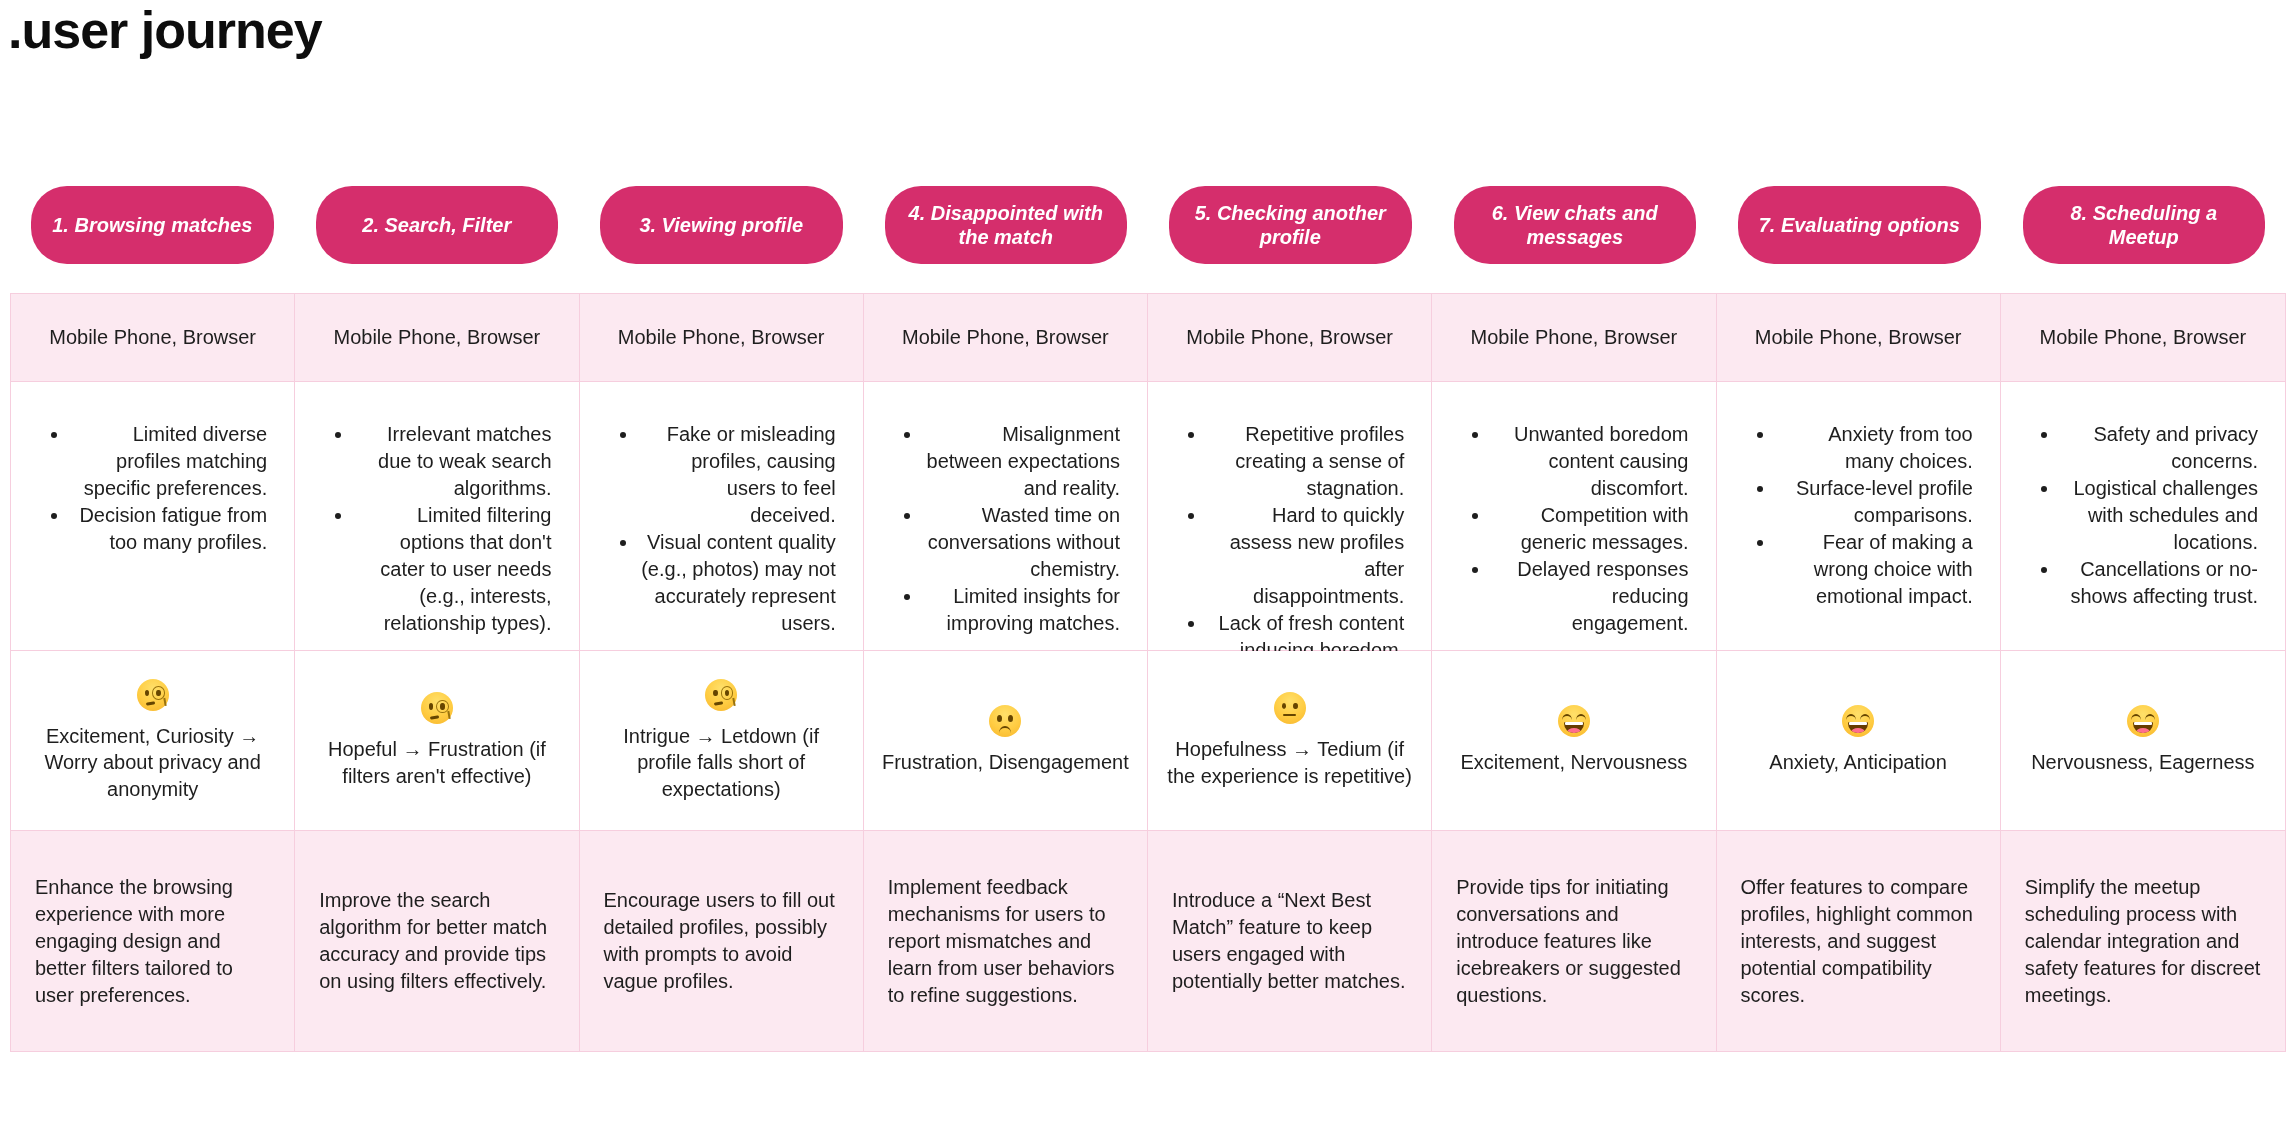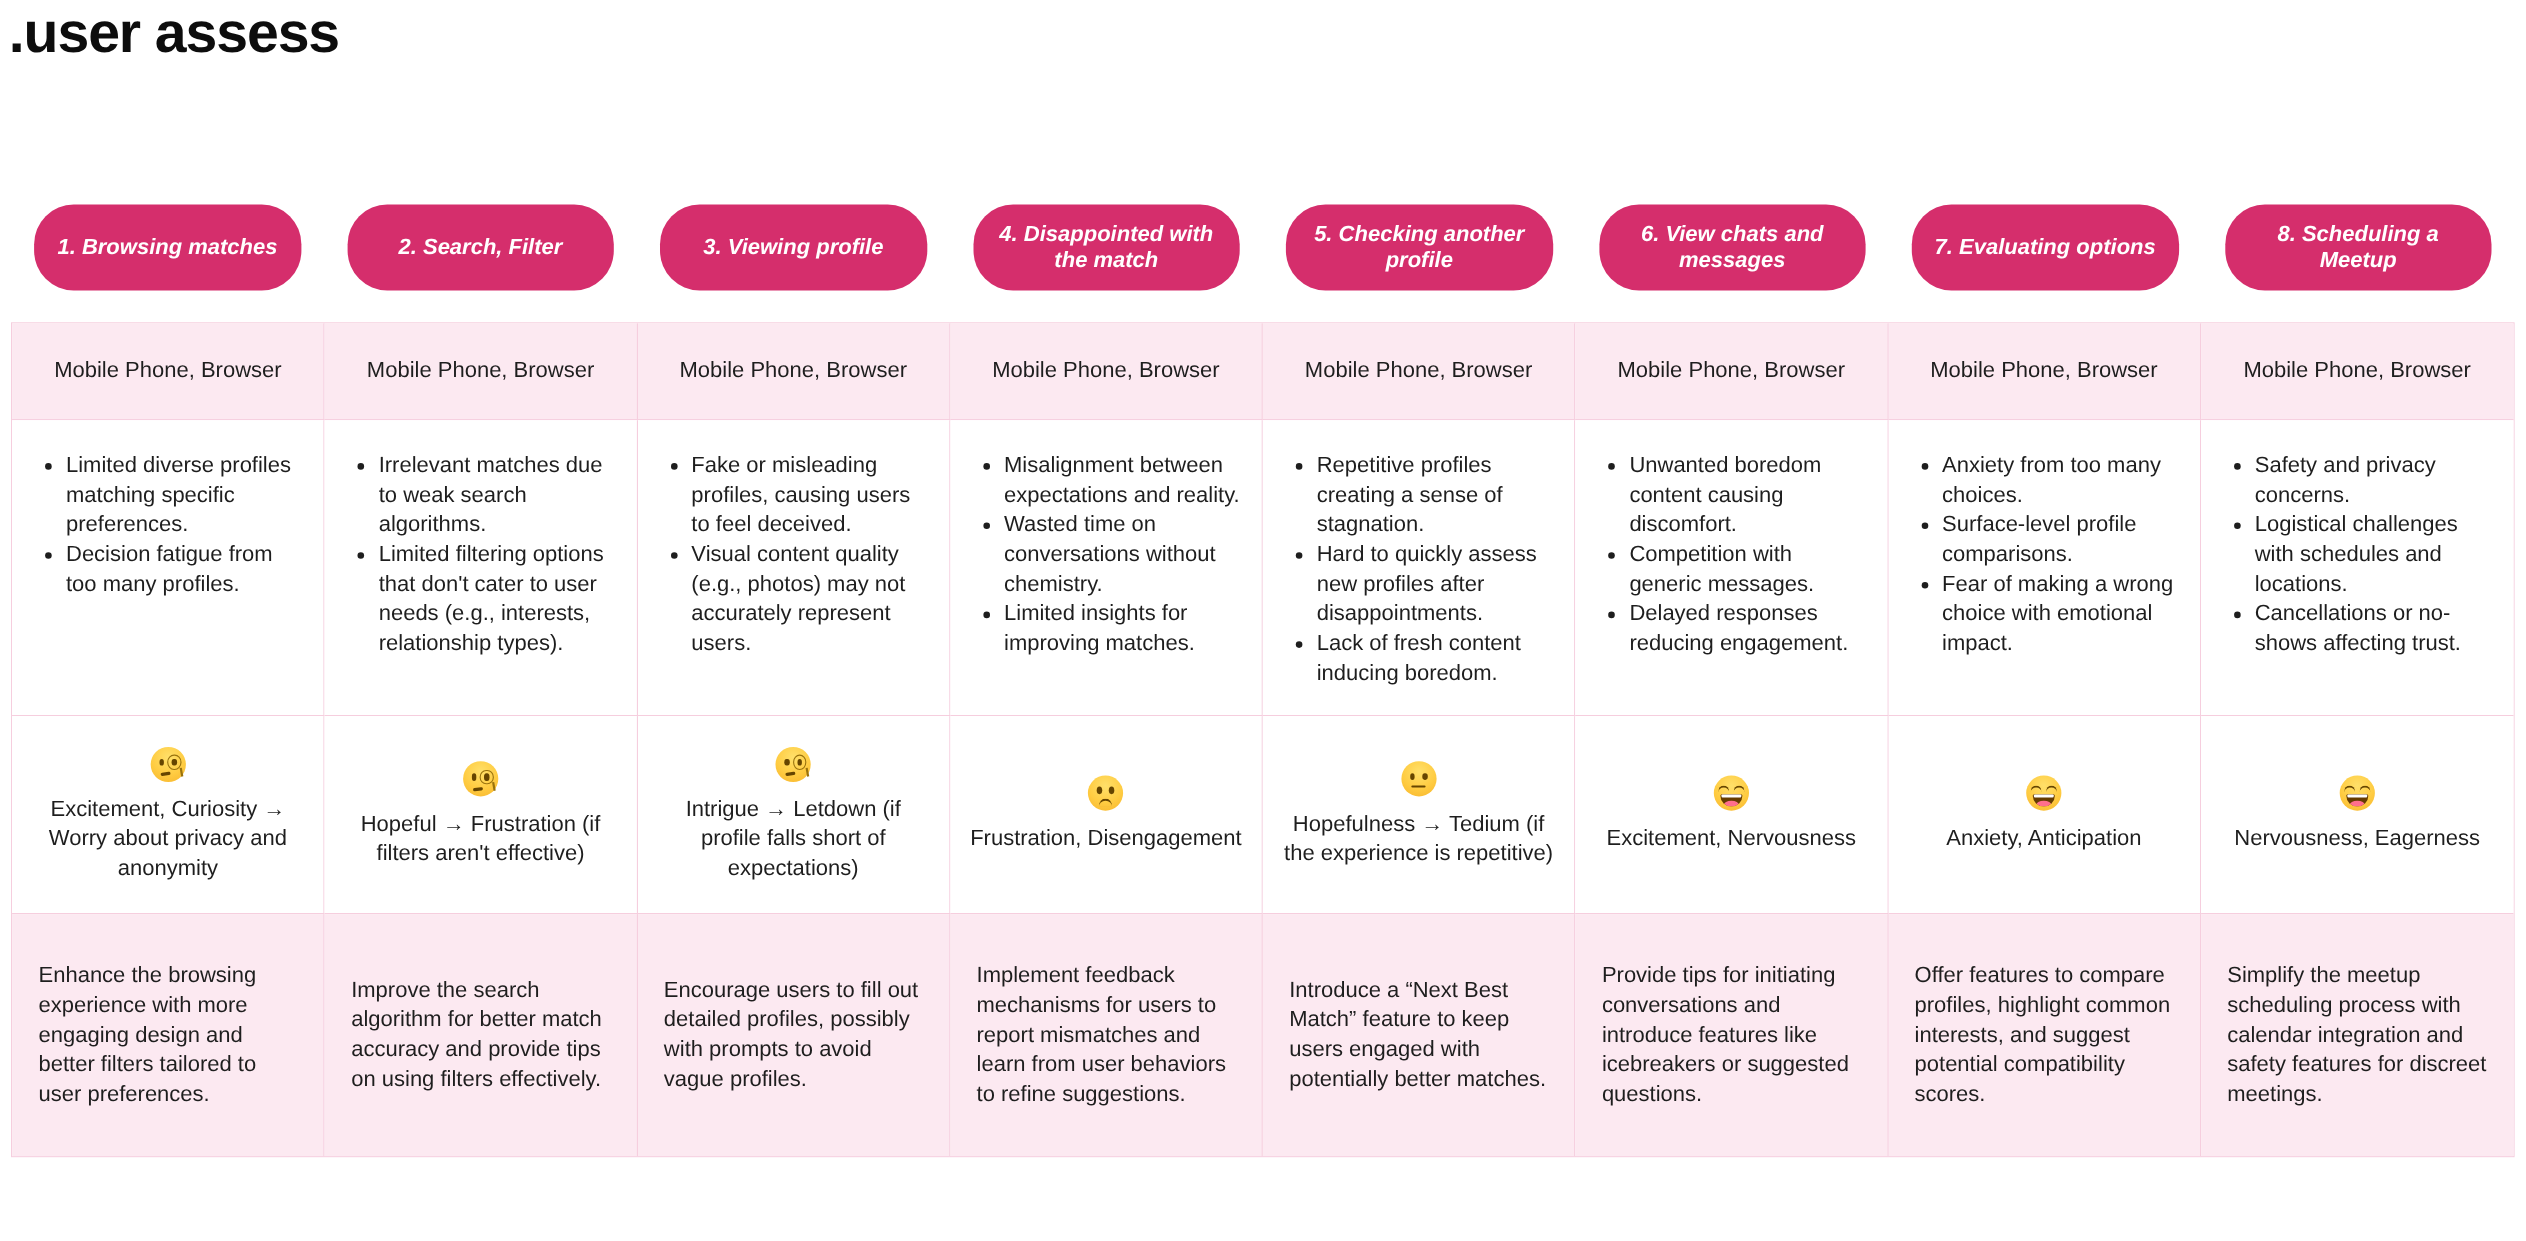".user assess" h1.title { text: assess -> journey }
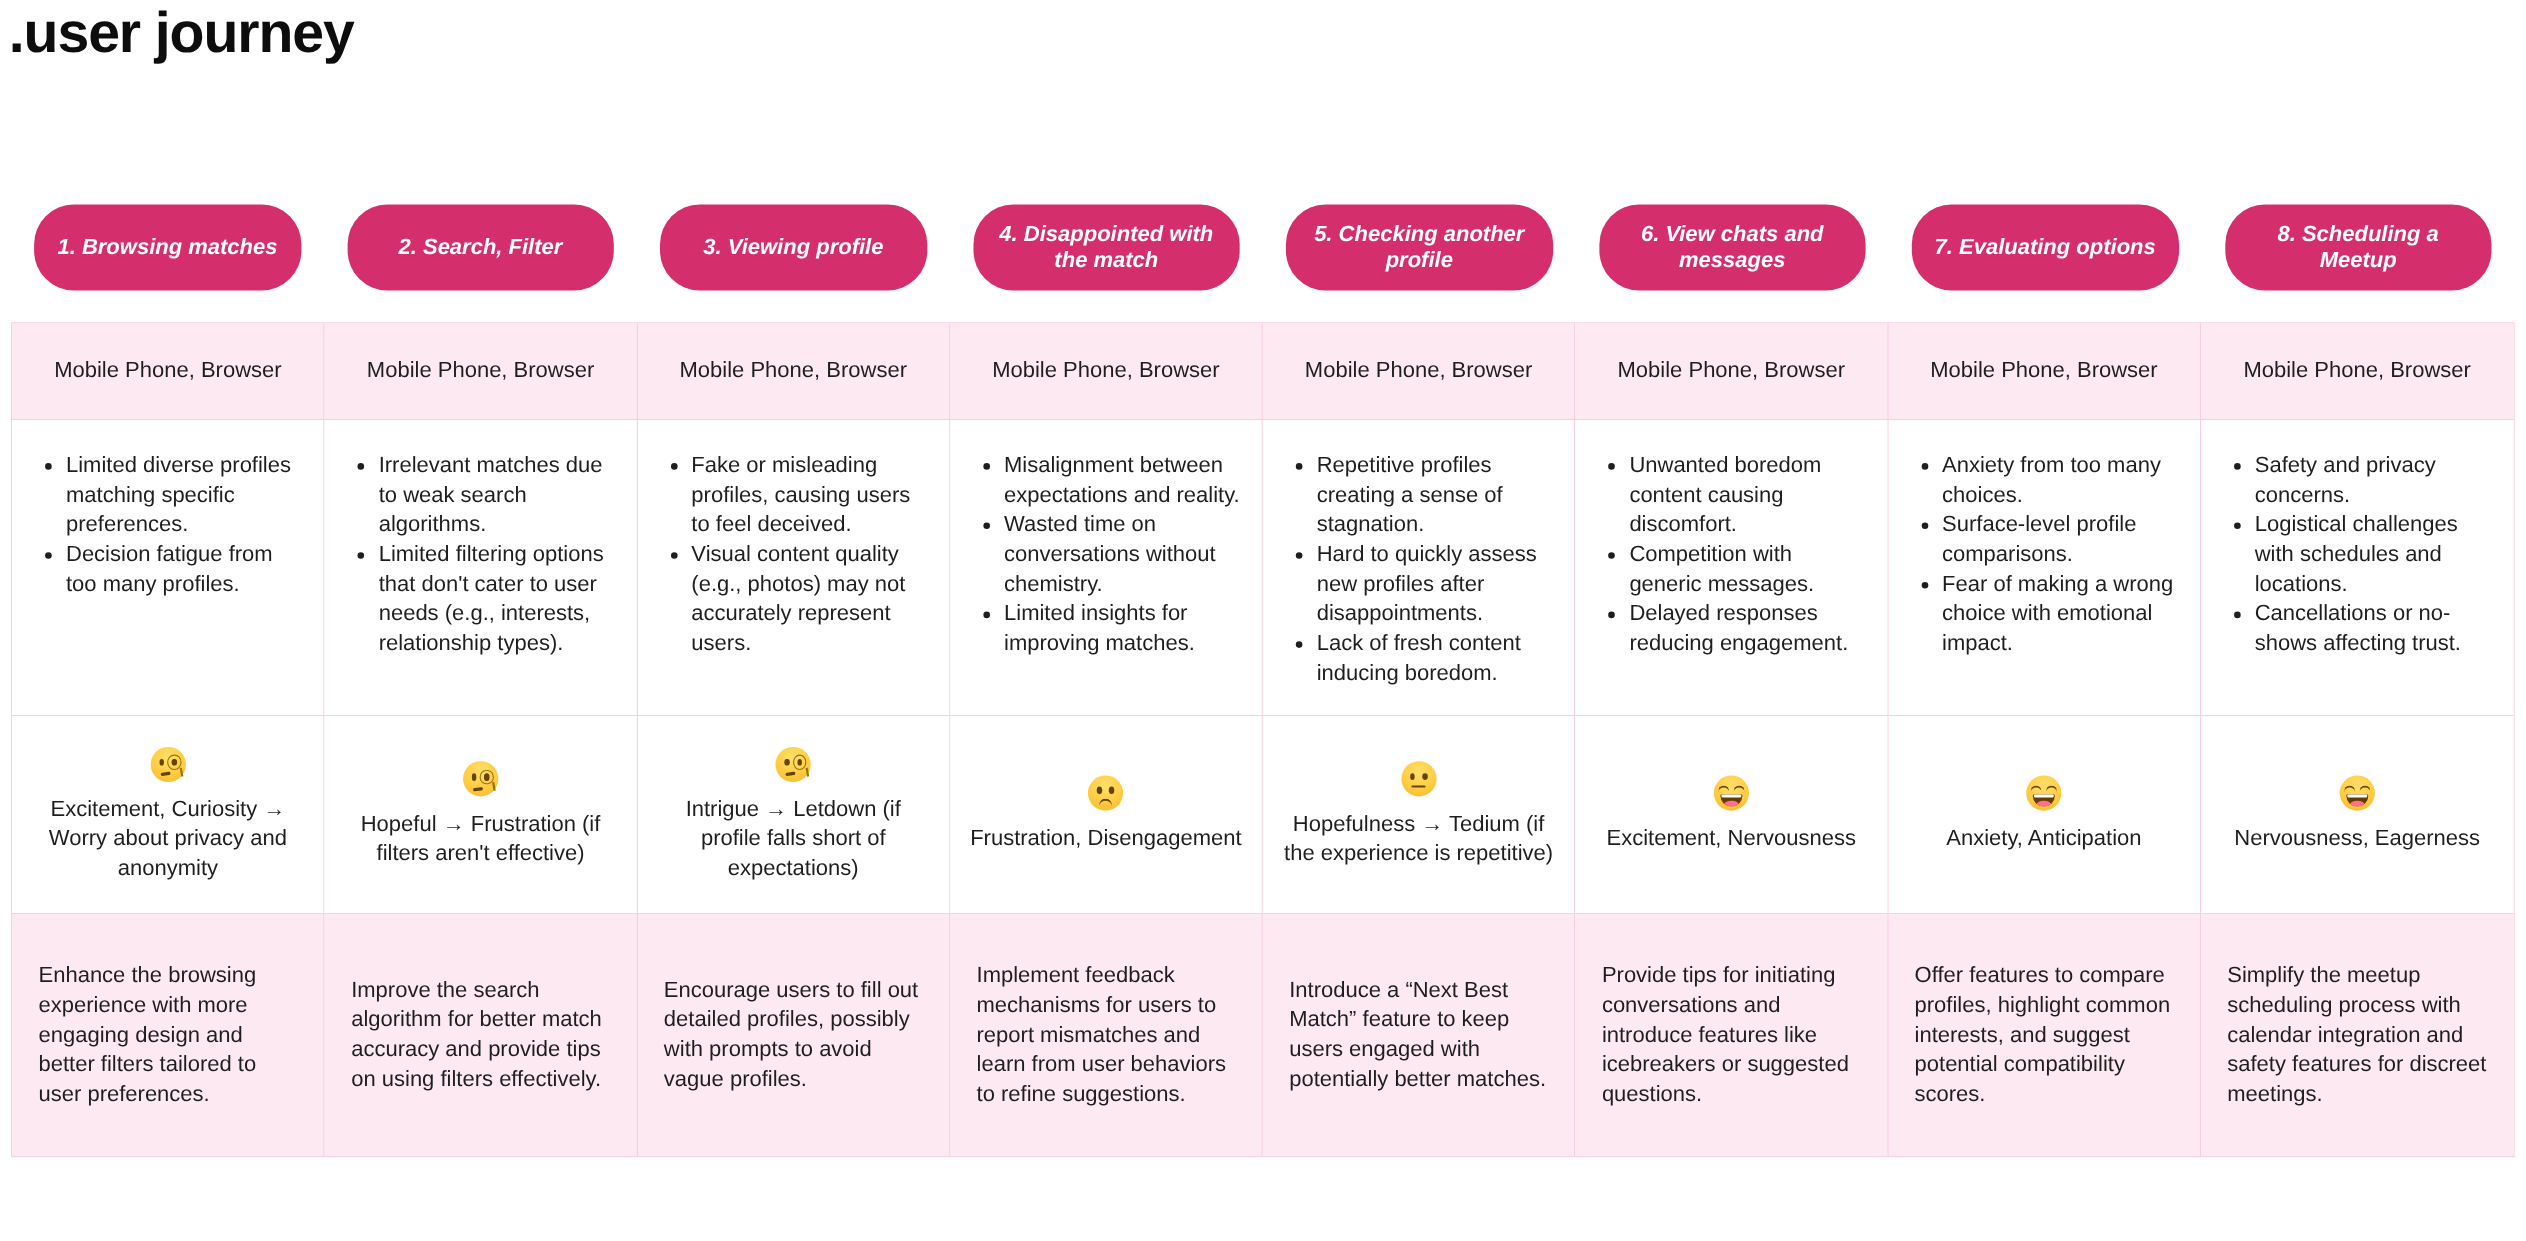"Limited diverse profiles matching" .r2 ul { margin: 4px -> 15px; text-align: none -> right }
